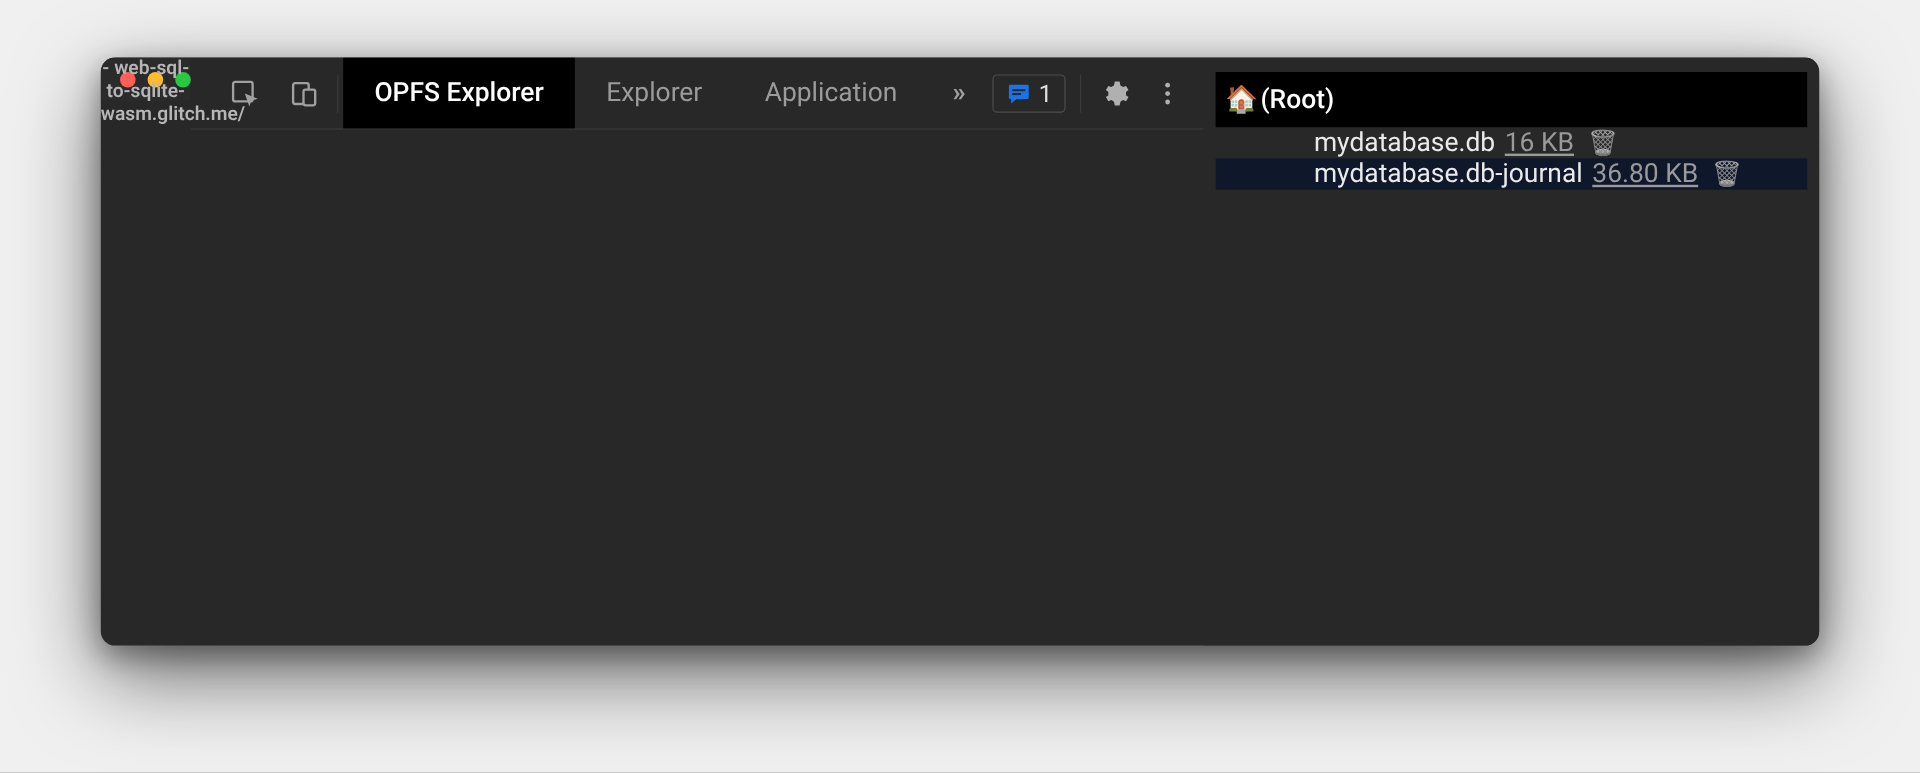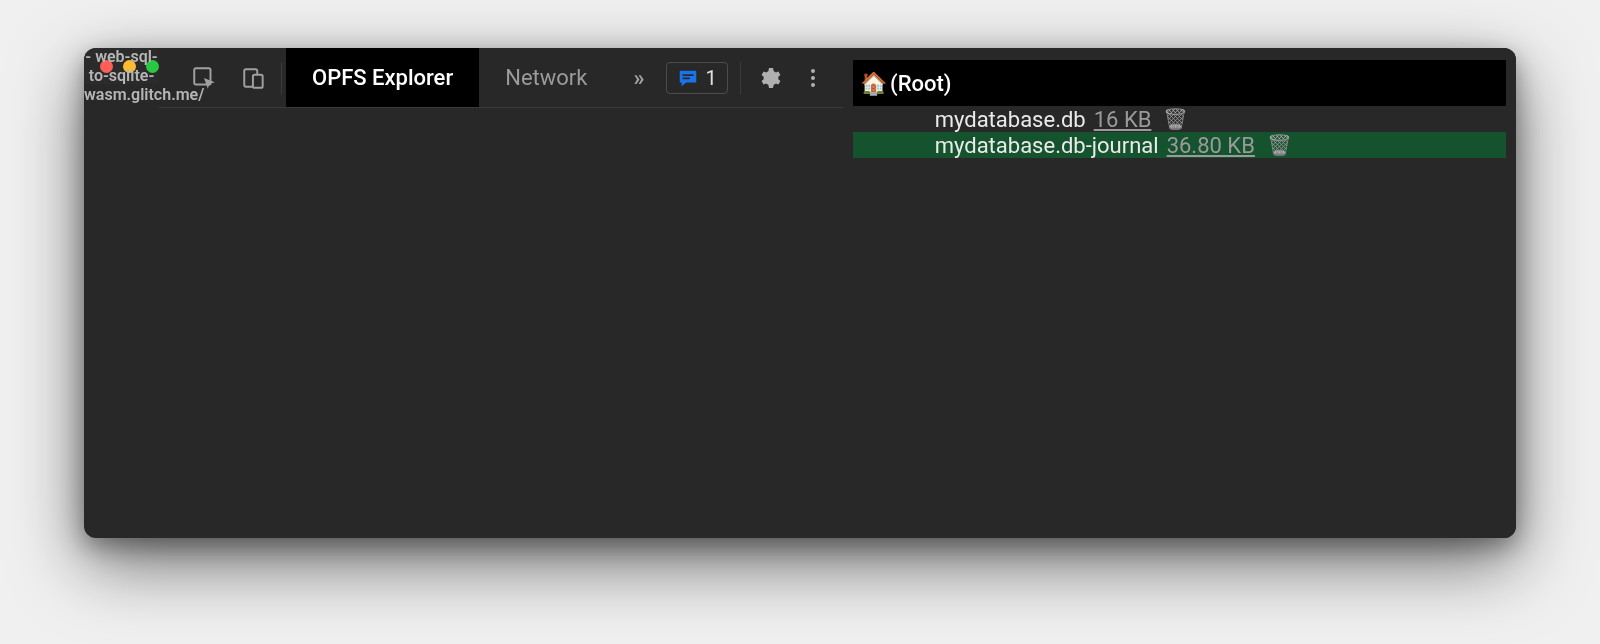"Network" span { text: Network -> Explorer }
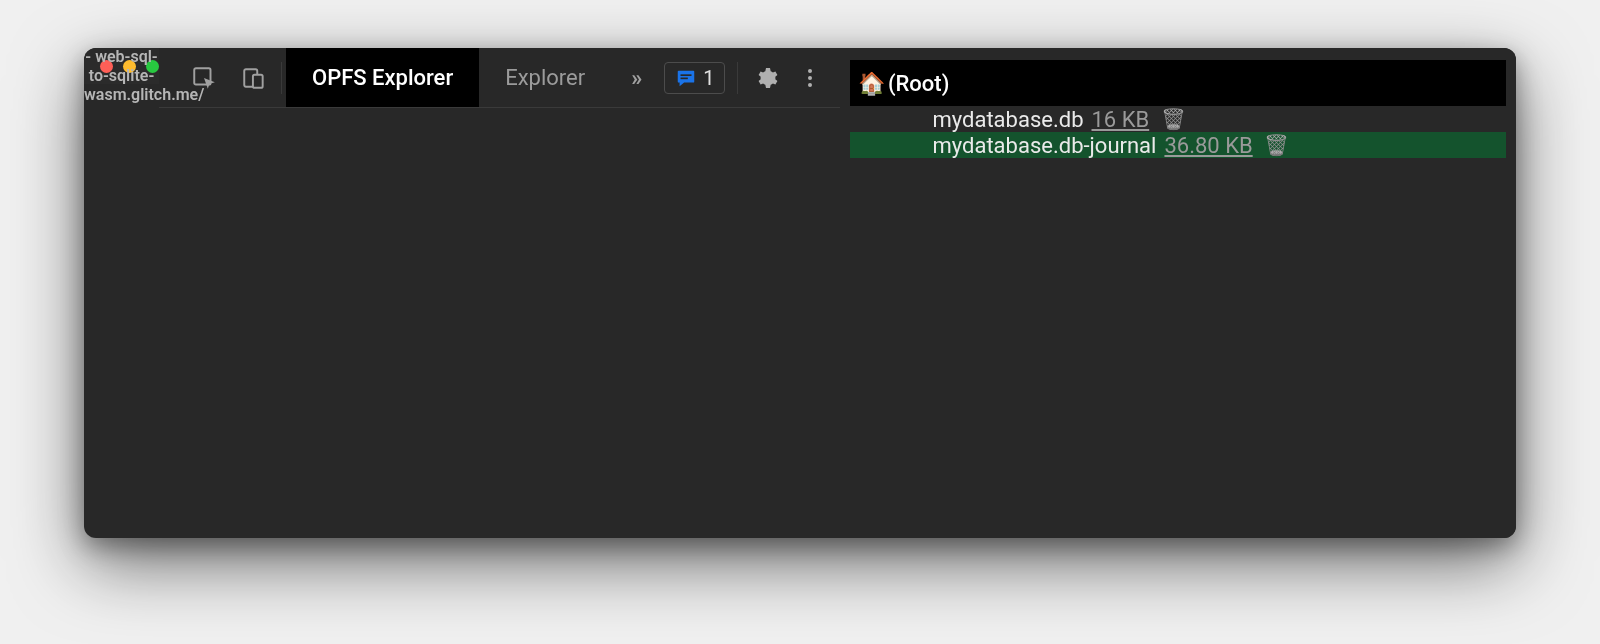"Application" div.tab { html: none -> <div> <span>Application</span> </div> }
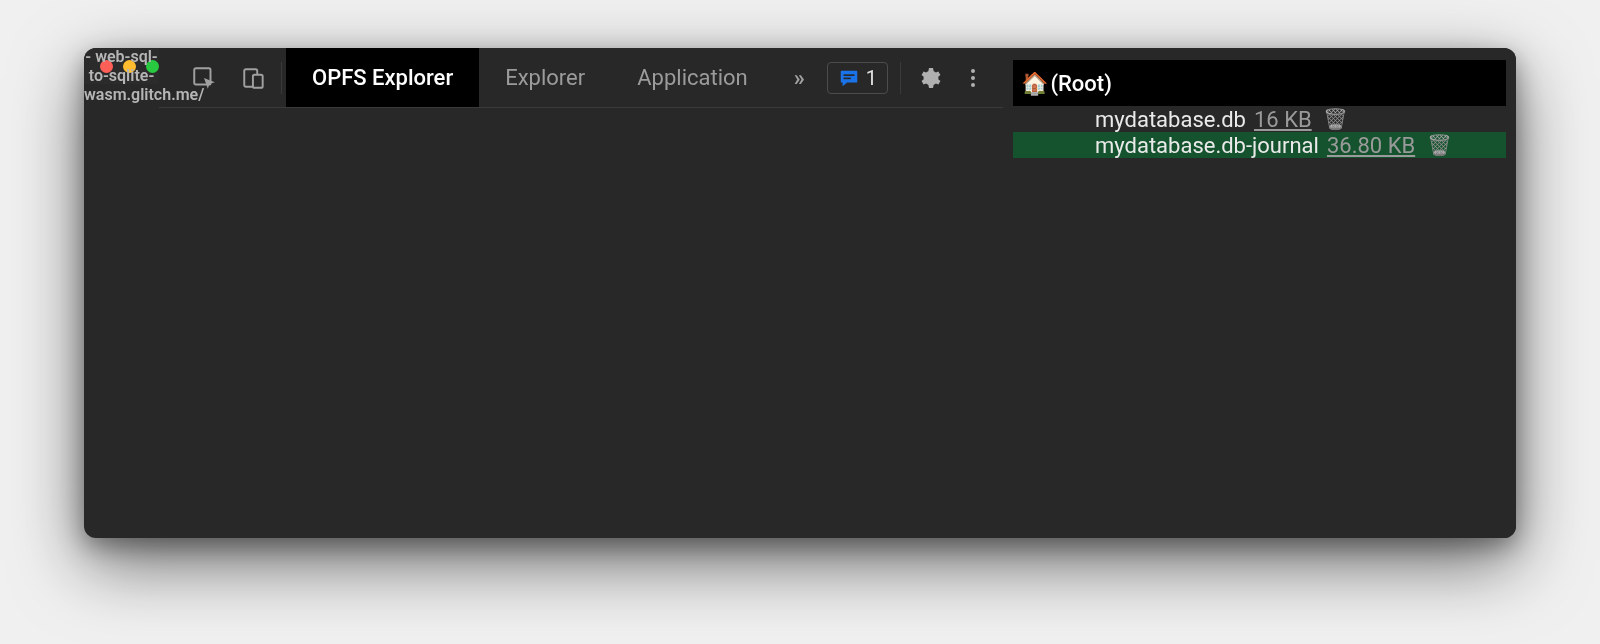"mydatabase.db-journal" .file-row.alt { background: #14532d -> #0f172a }
